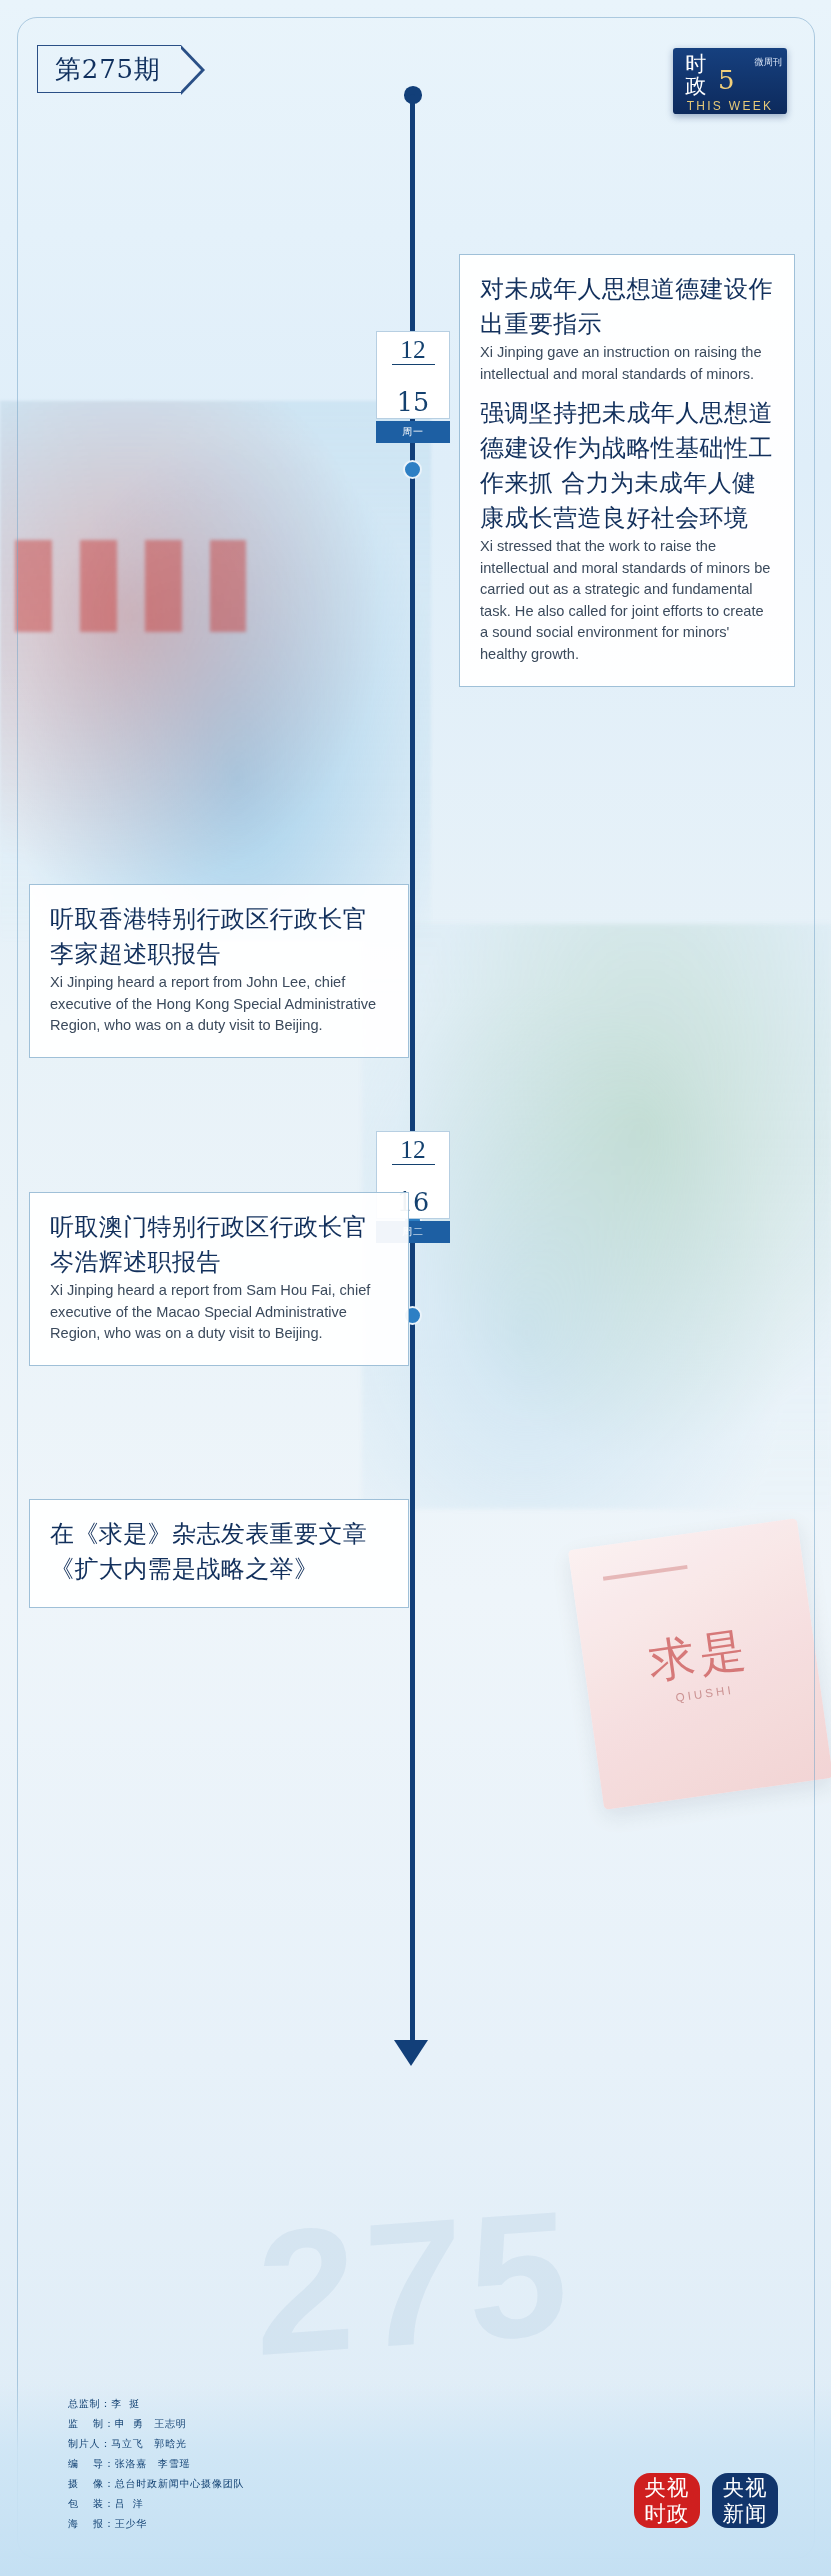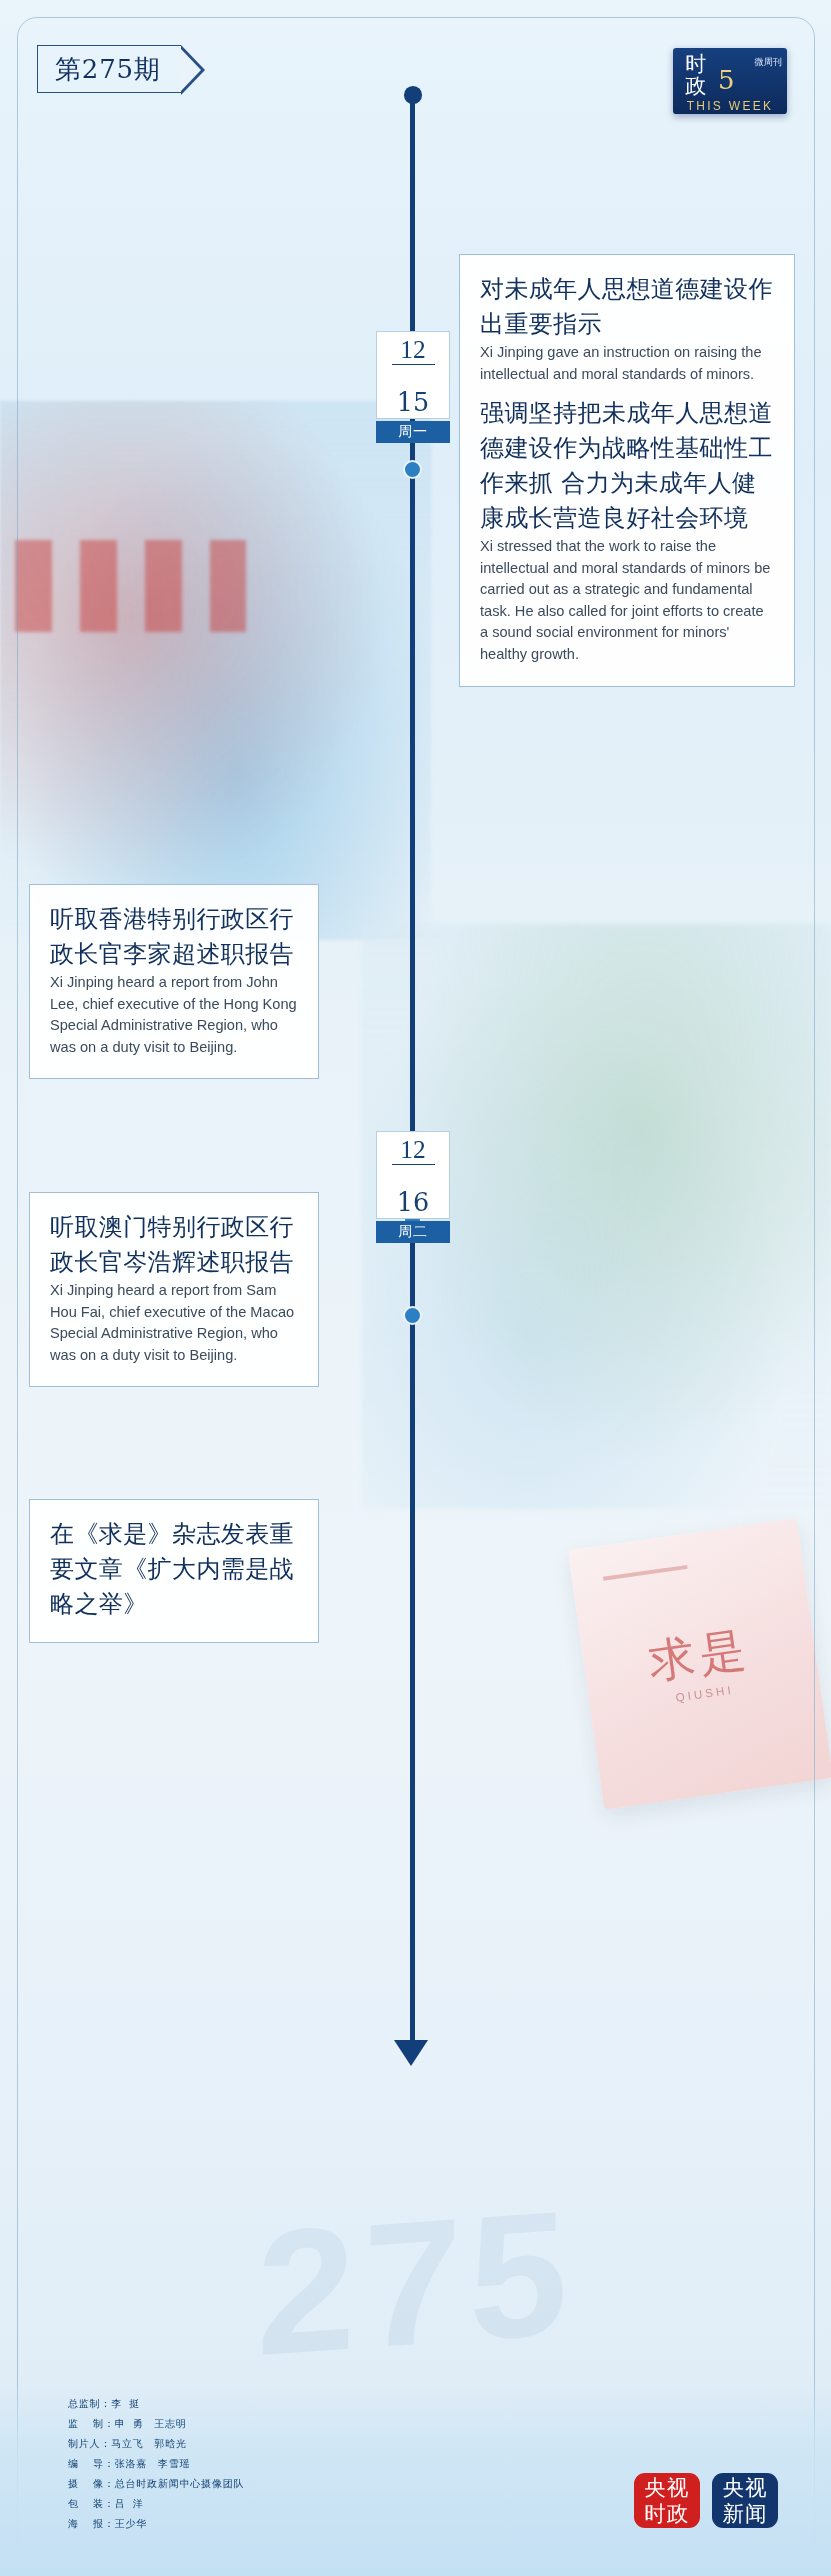"周一" .datechip .dc-w { font-size: 14px -> 10px }
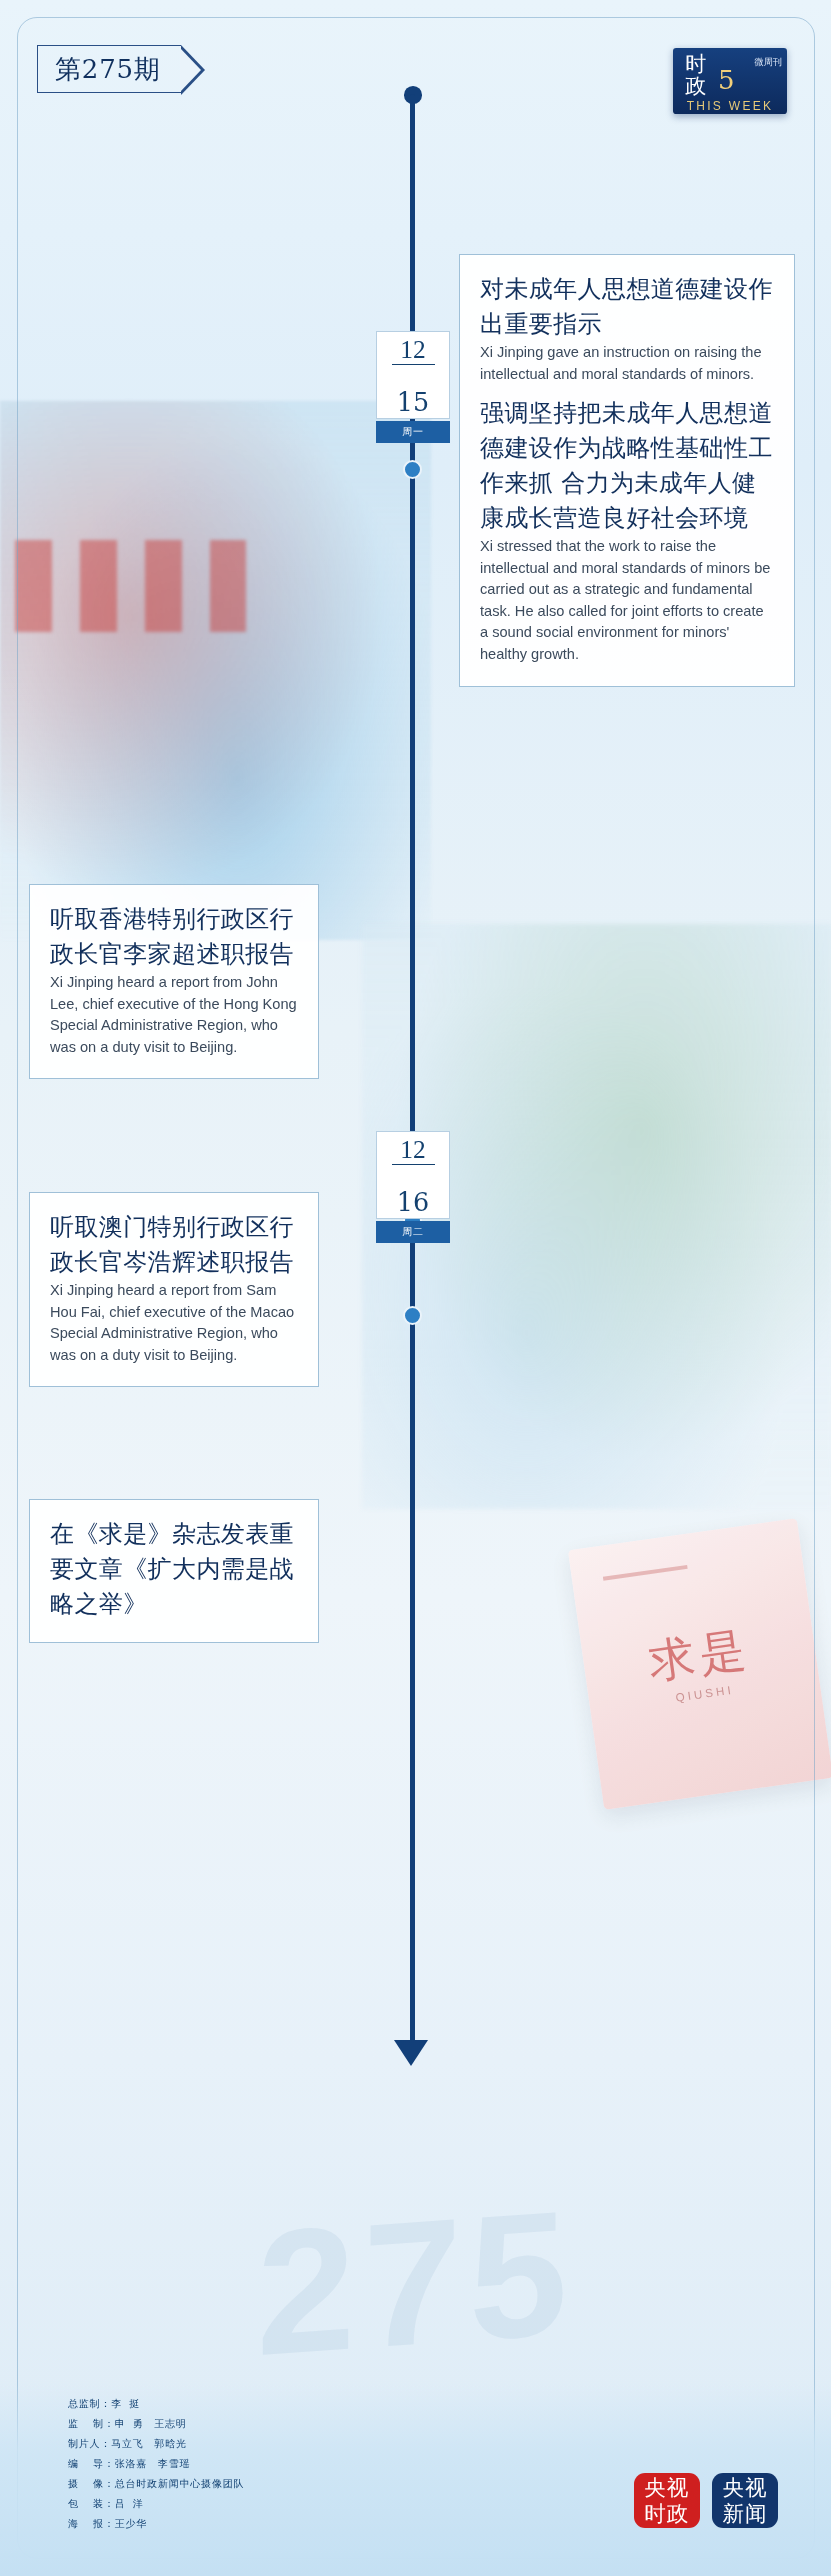"听取香港特别行政区行政长官李家超述职报告" .card.left { width: 290px -> 380px }
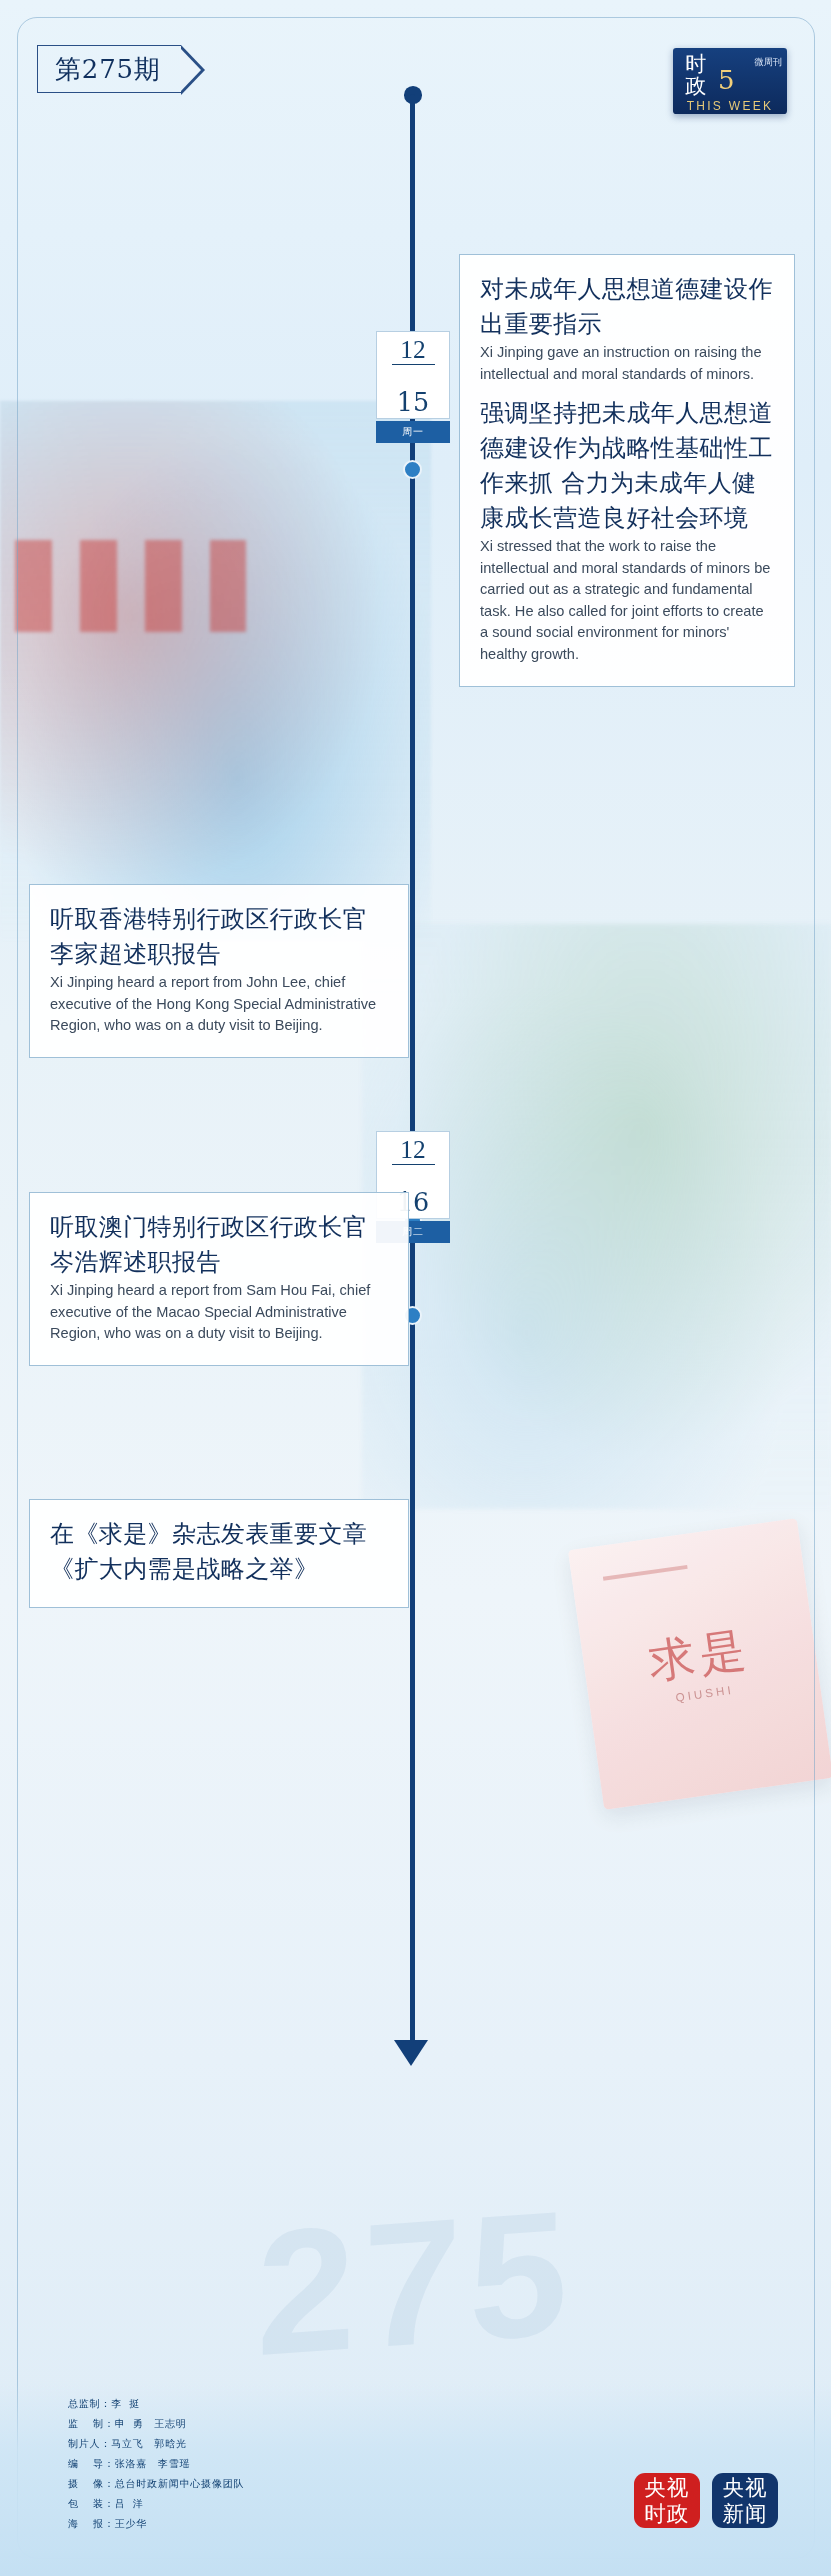"央视" .badge { border-radius: 11px -> 16px }
